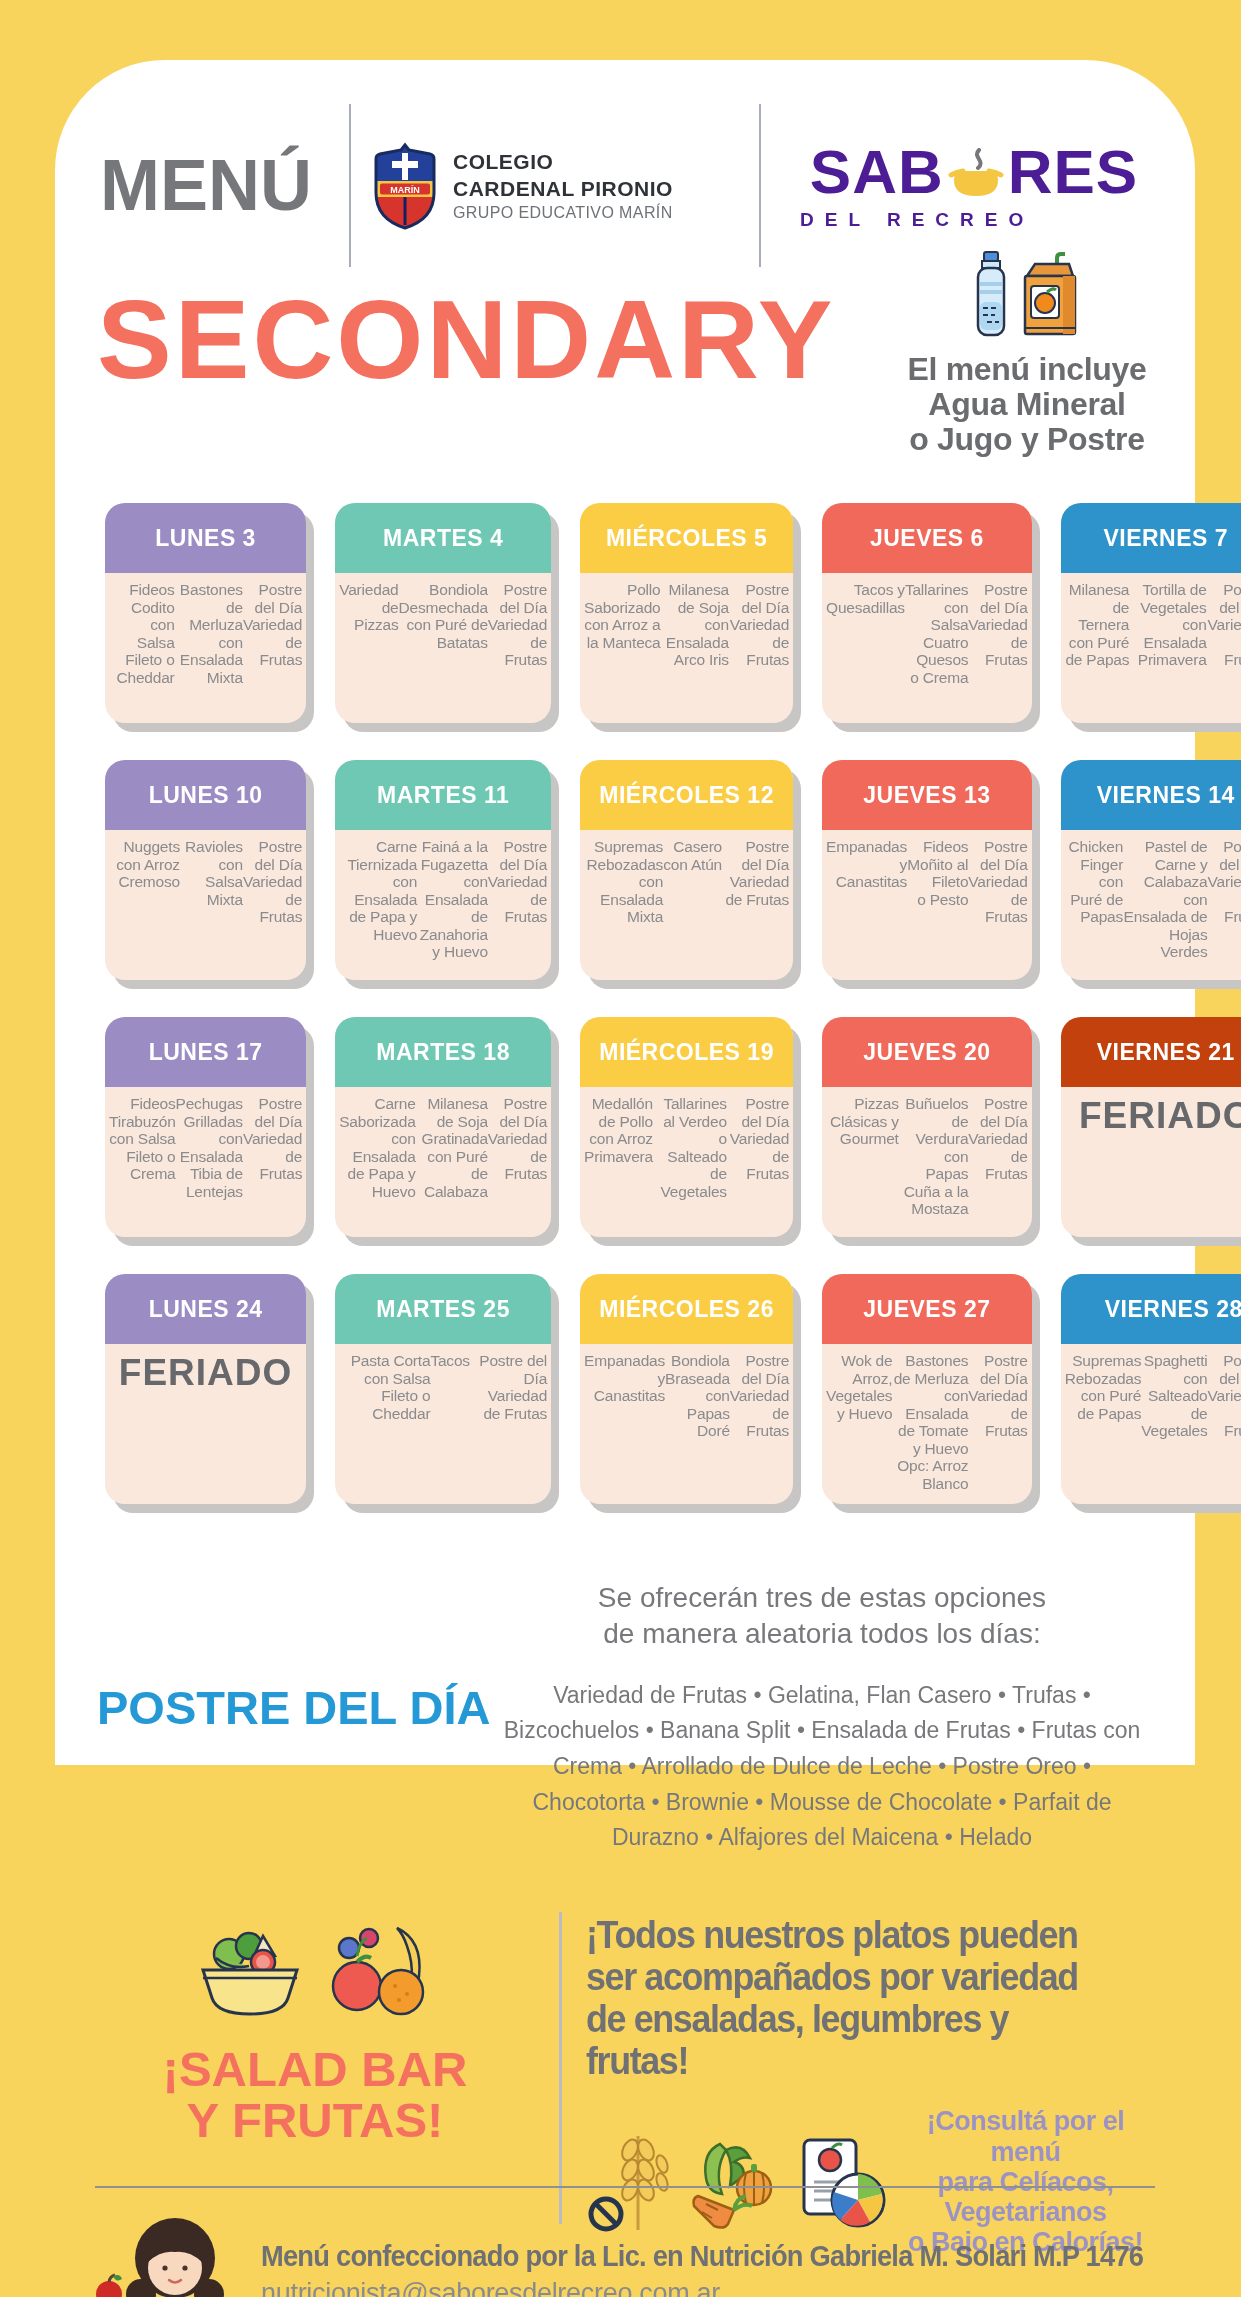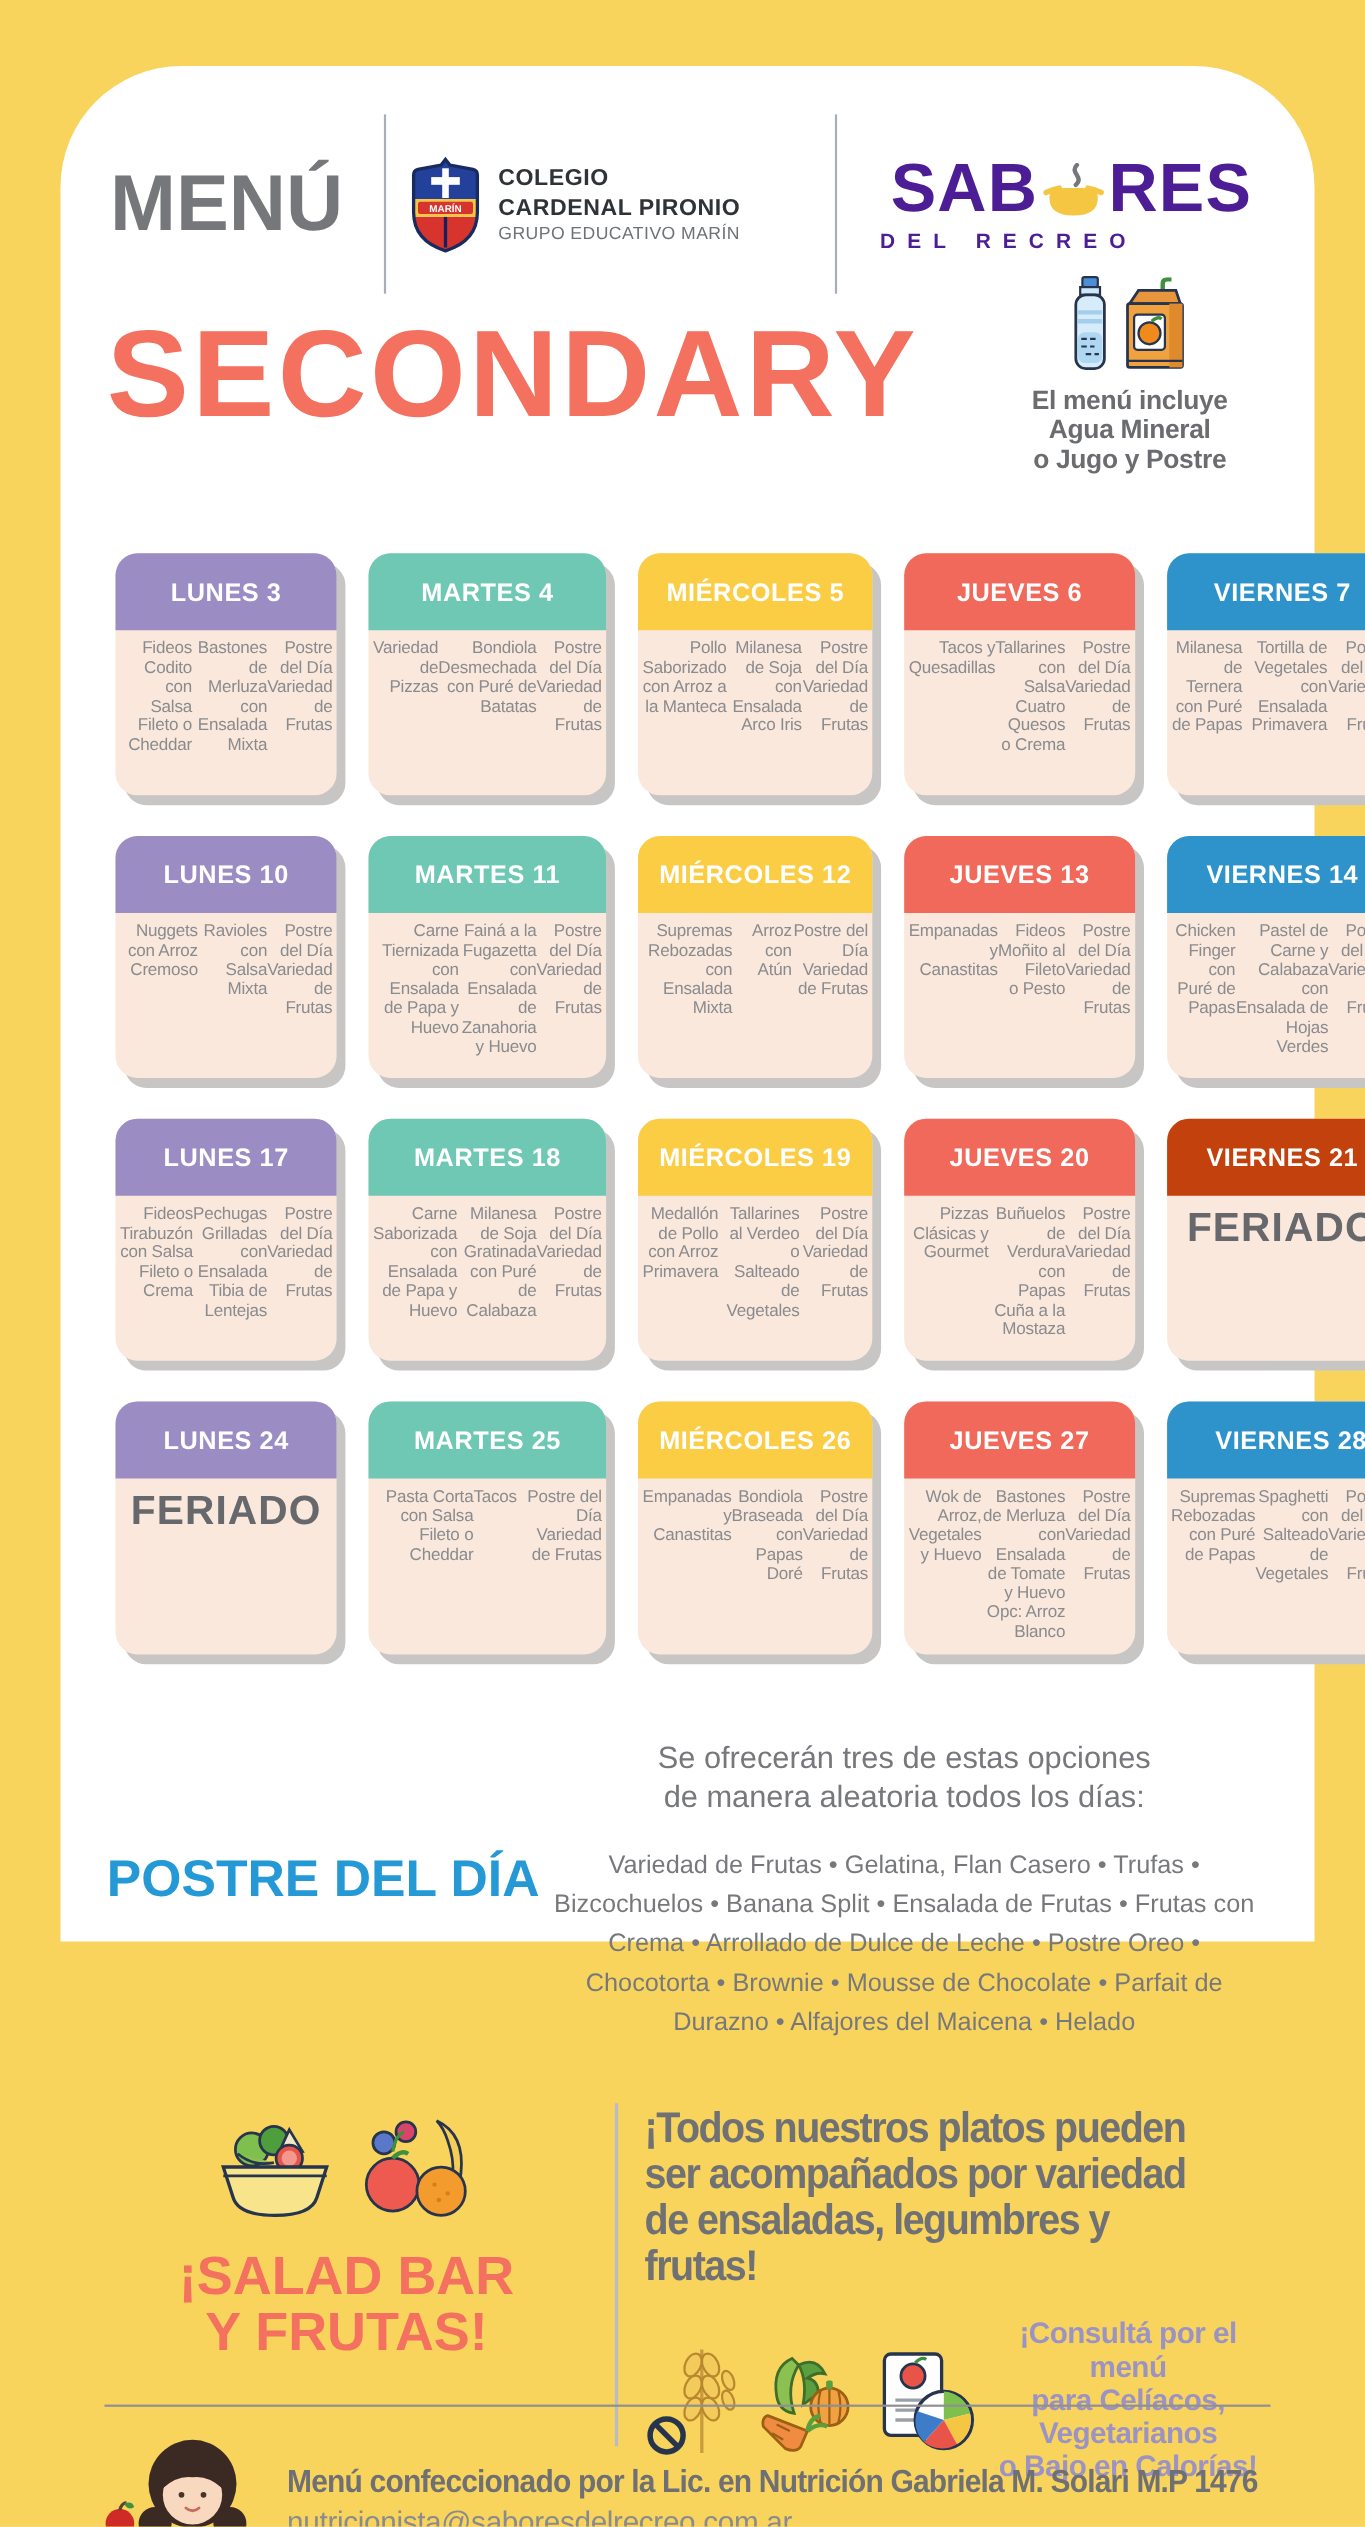"El menú incluye" .includes-note { font-size: 24px -> 32px }
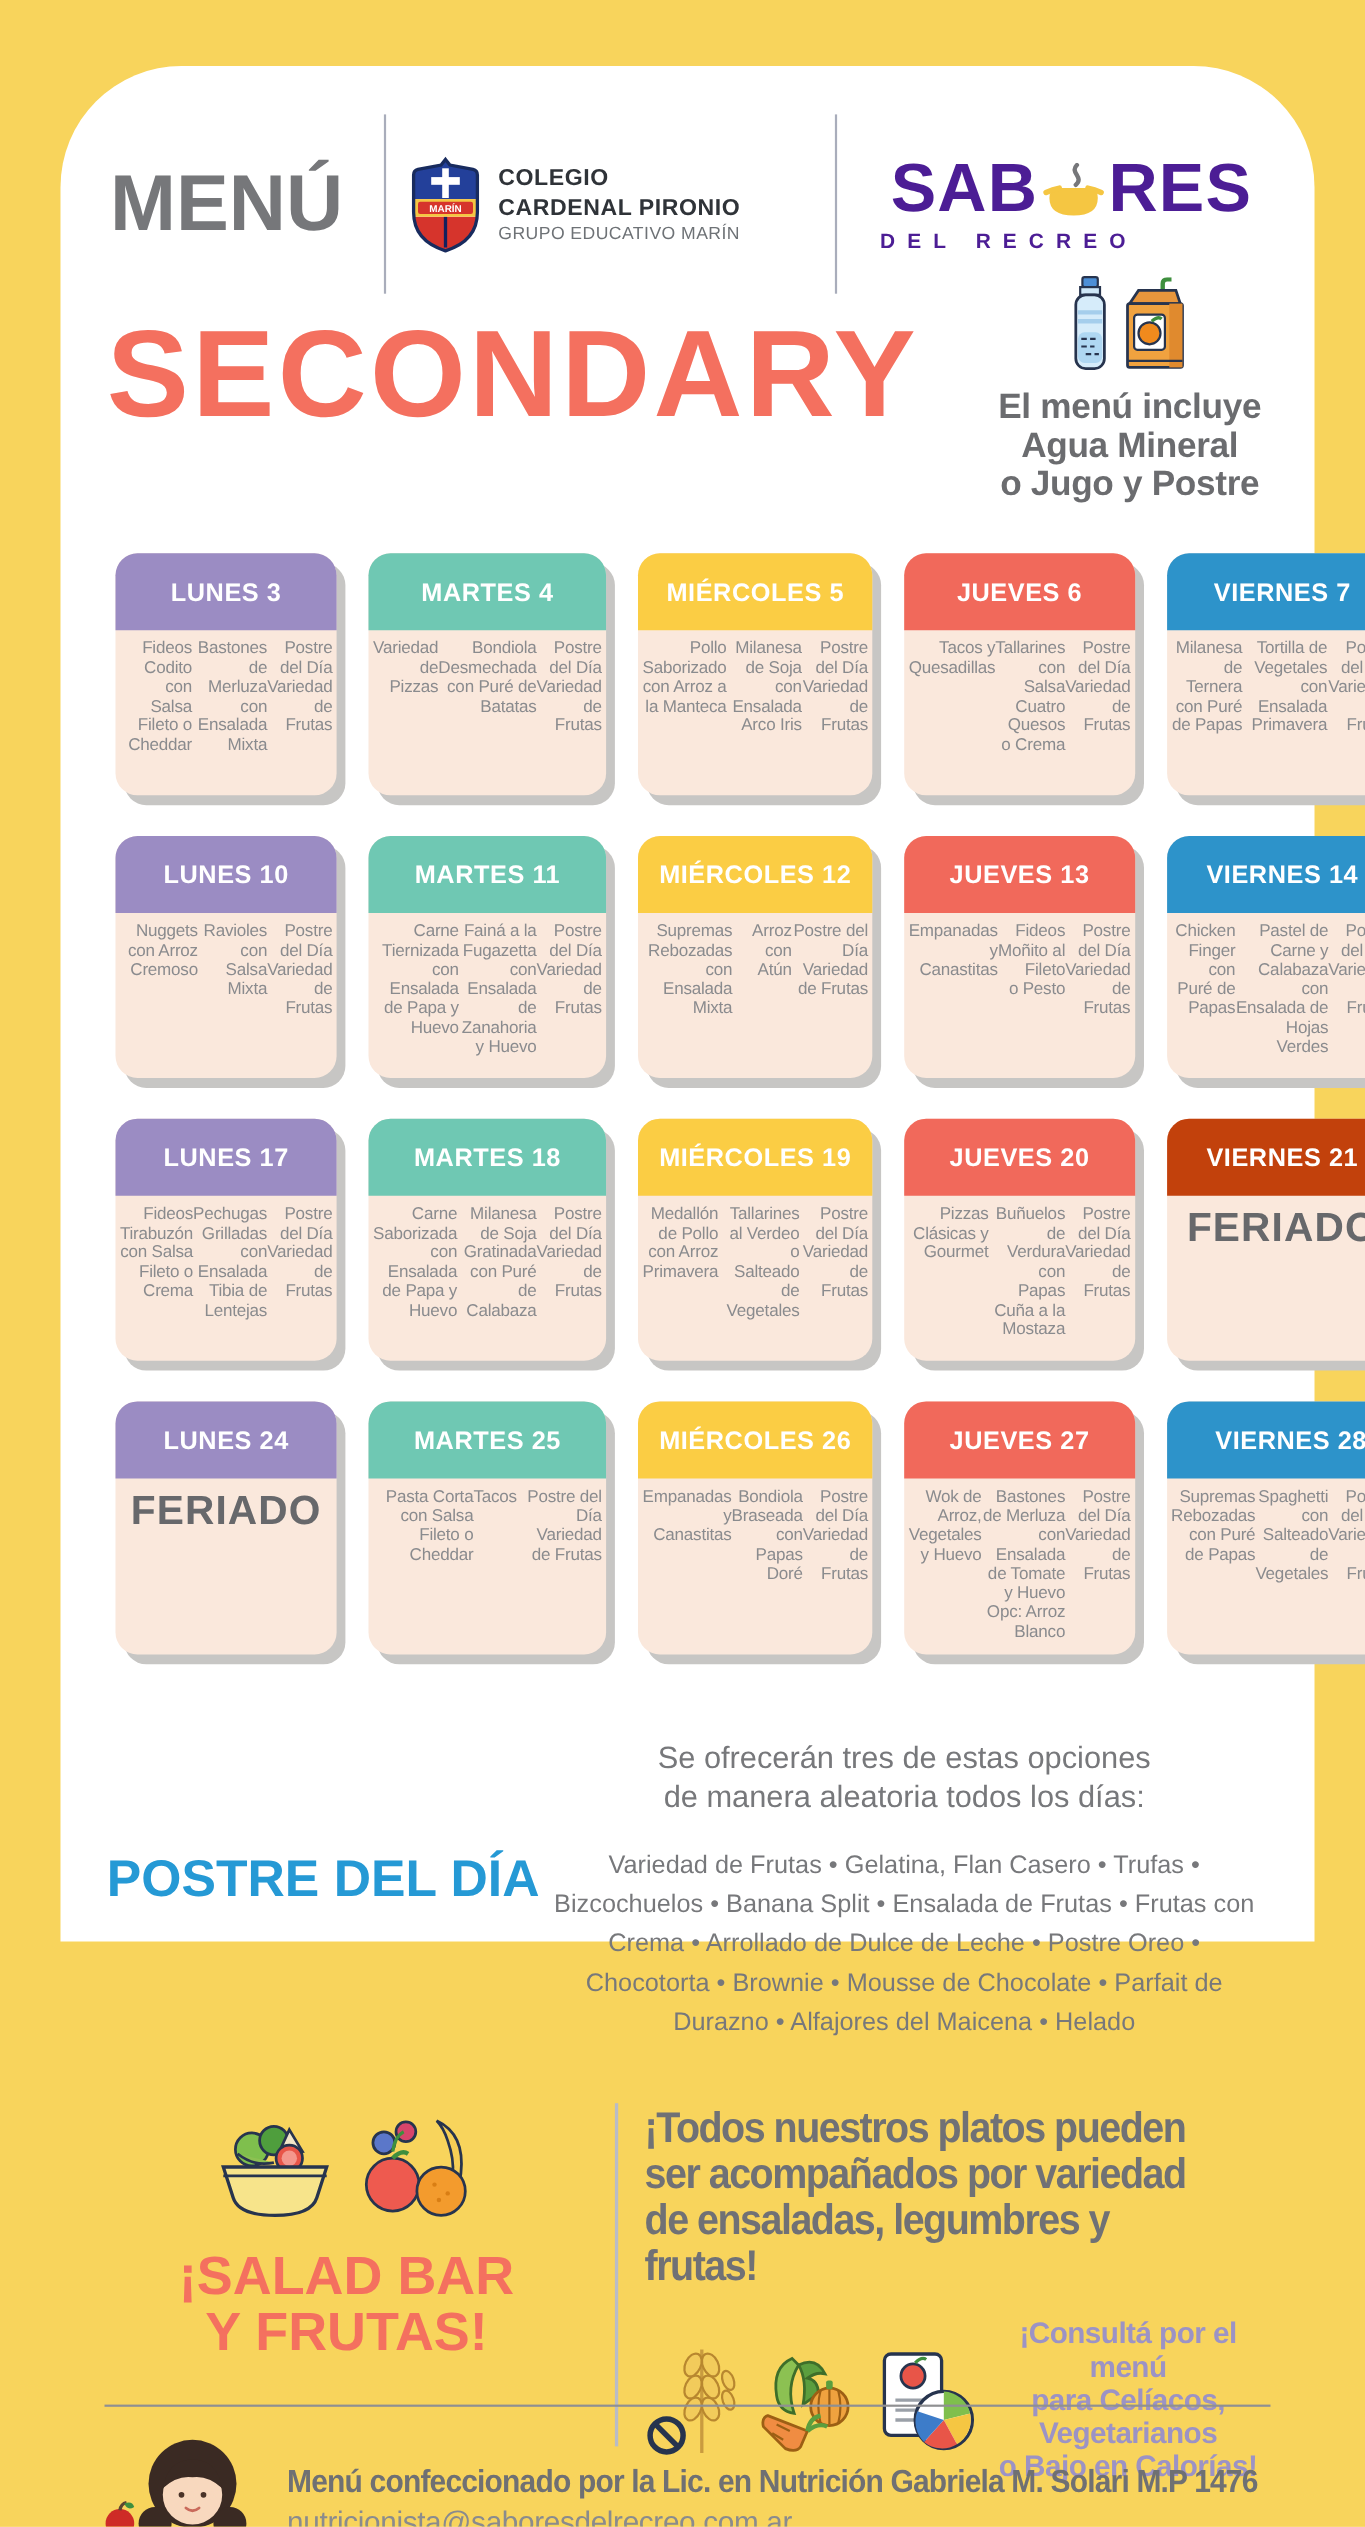"Arroz con Atún" p { text: Arroz -> Casero }
